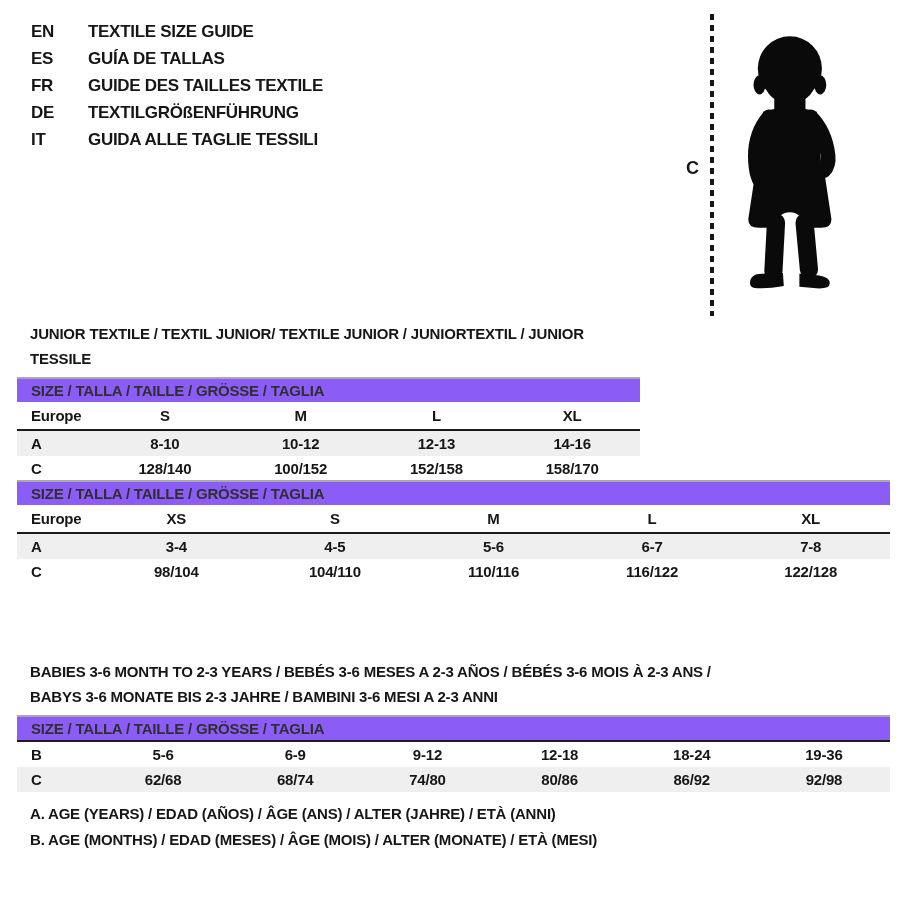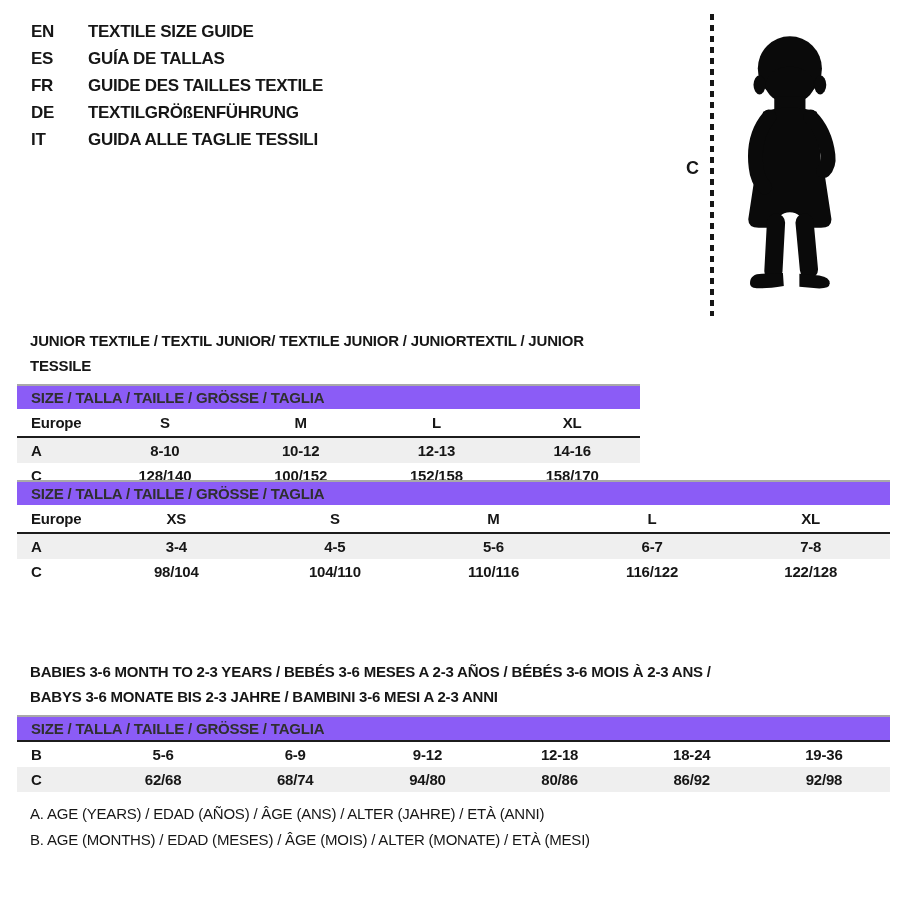"JUNIOR TEXTILE / TEXTIL JUNIOR/" .t1 { top: 328px -> 321px }
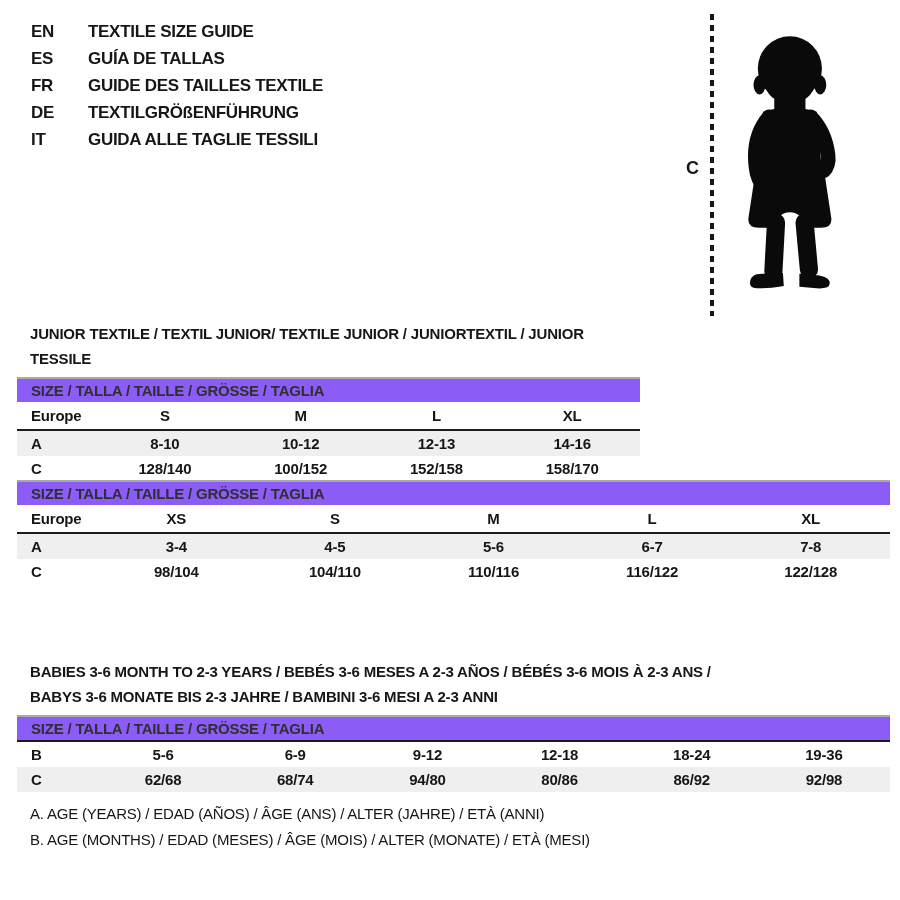"94/80" div.cell { text: 94/80 -> 74/80 }
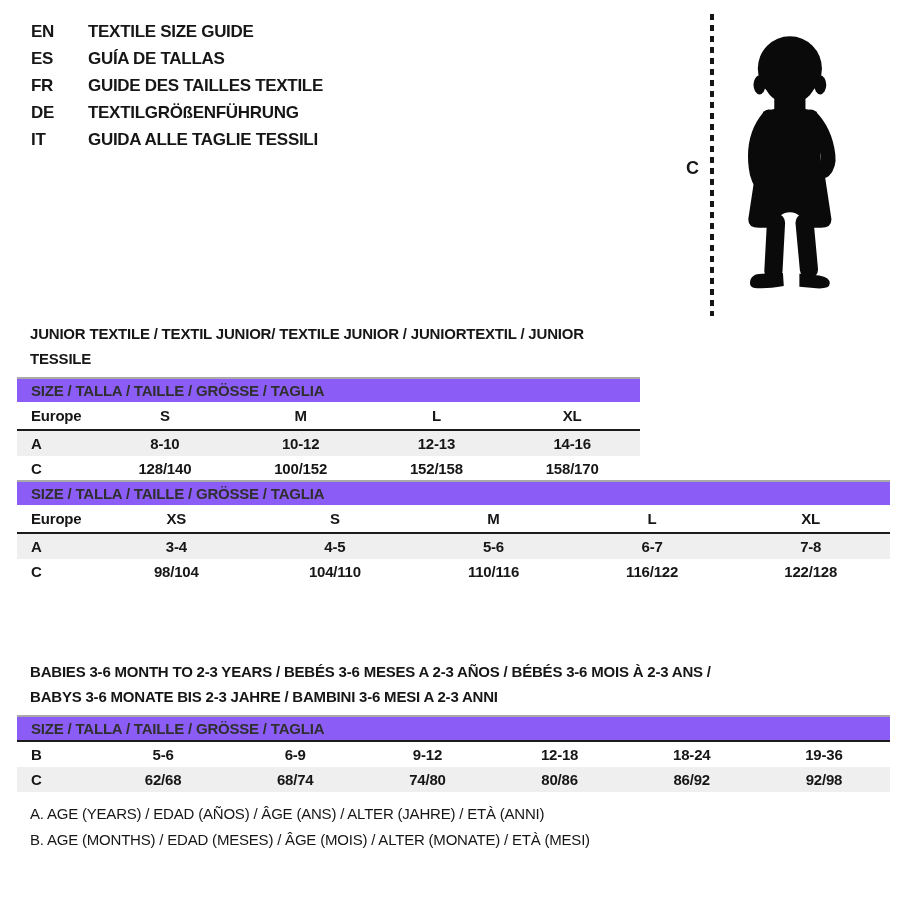"A. AGE (YEARS) / EDAD" .footnote { font-weight: 400 -> 700 }
